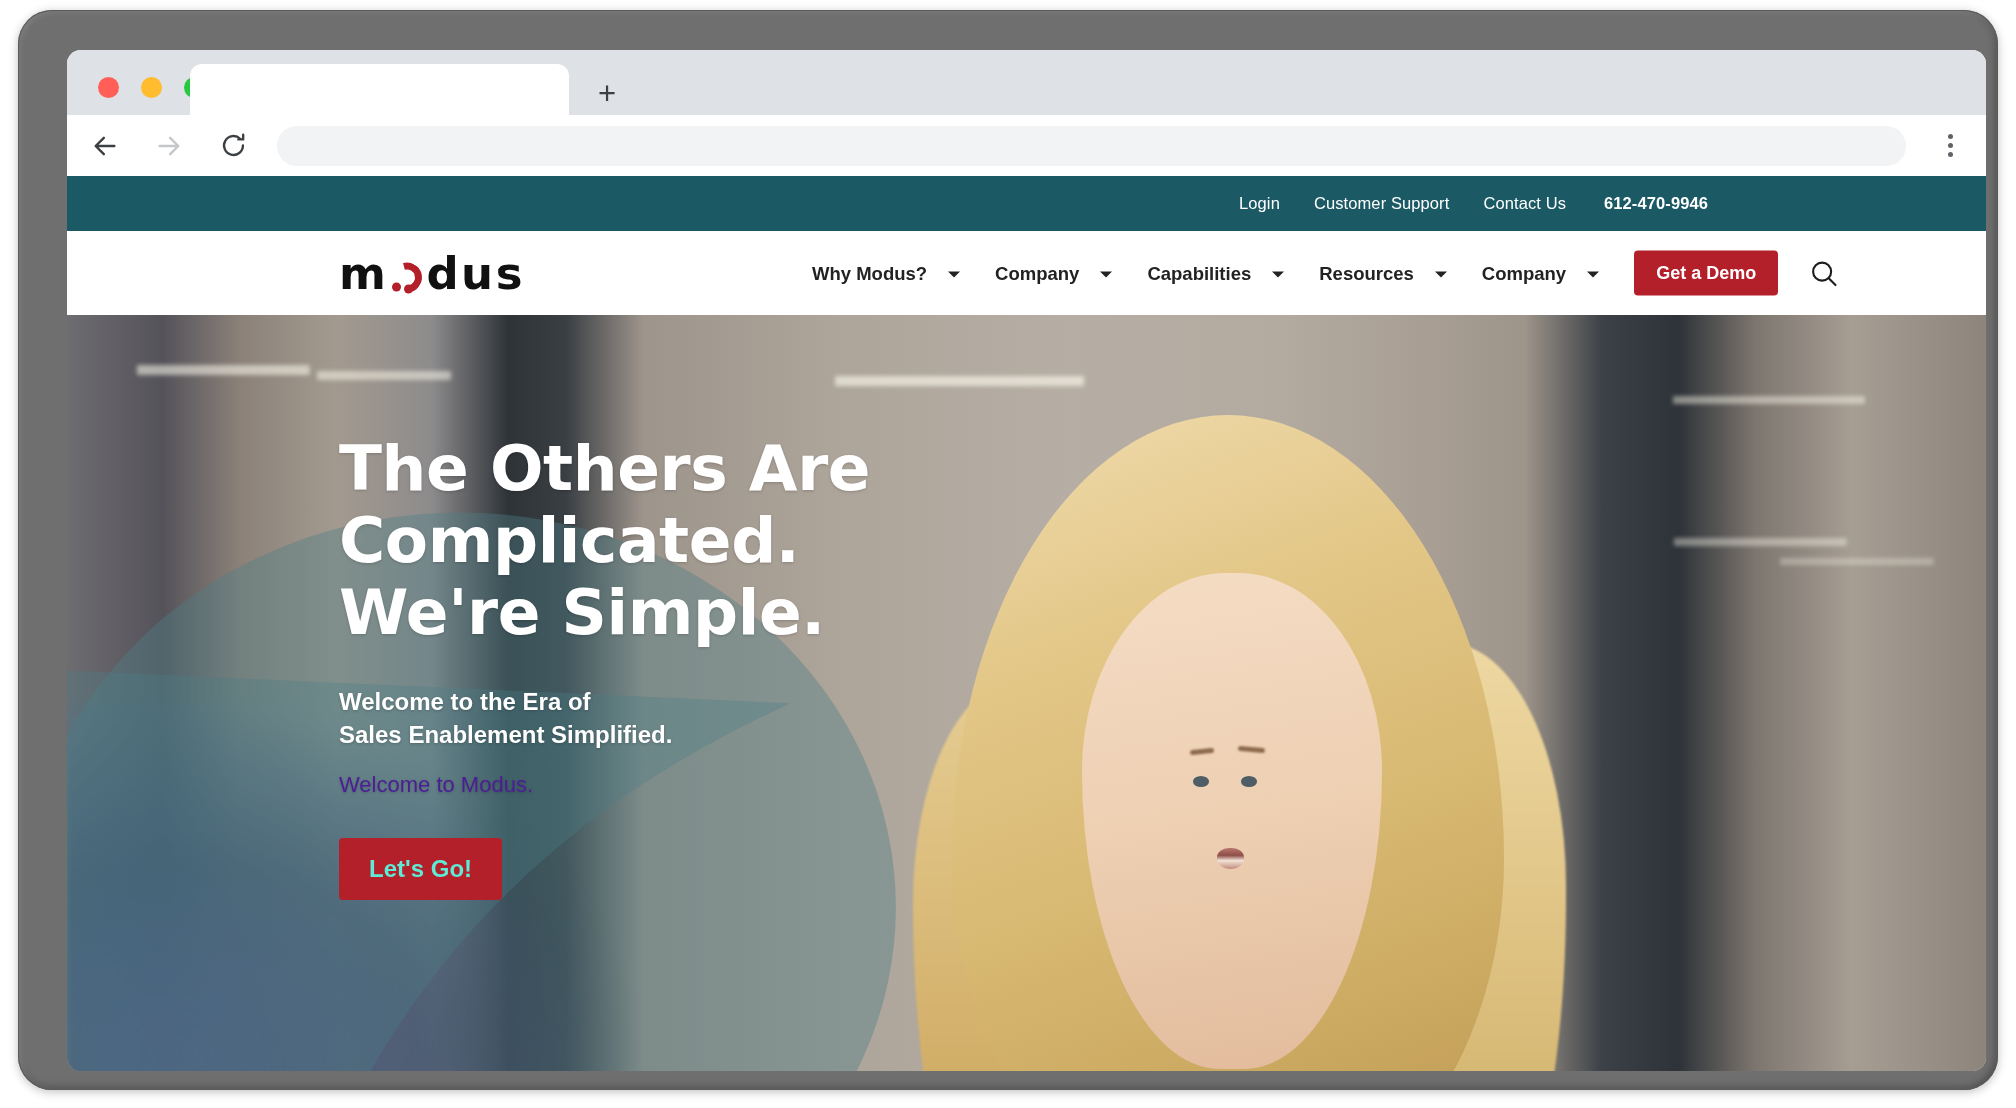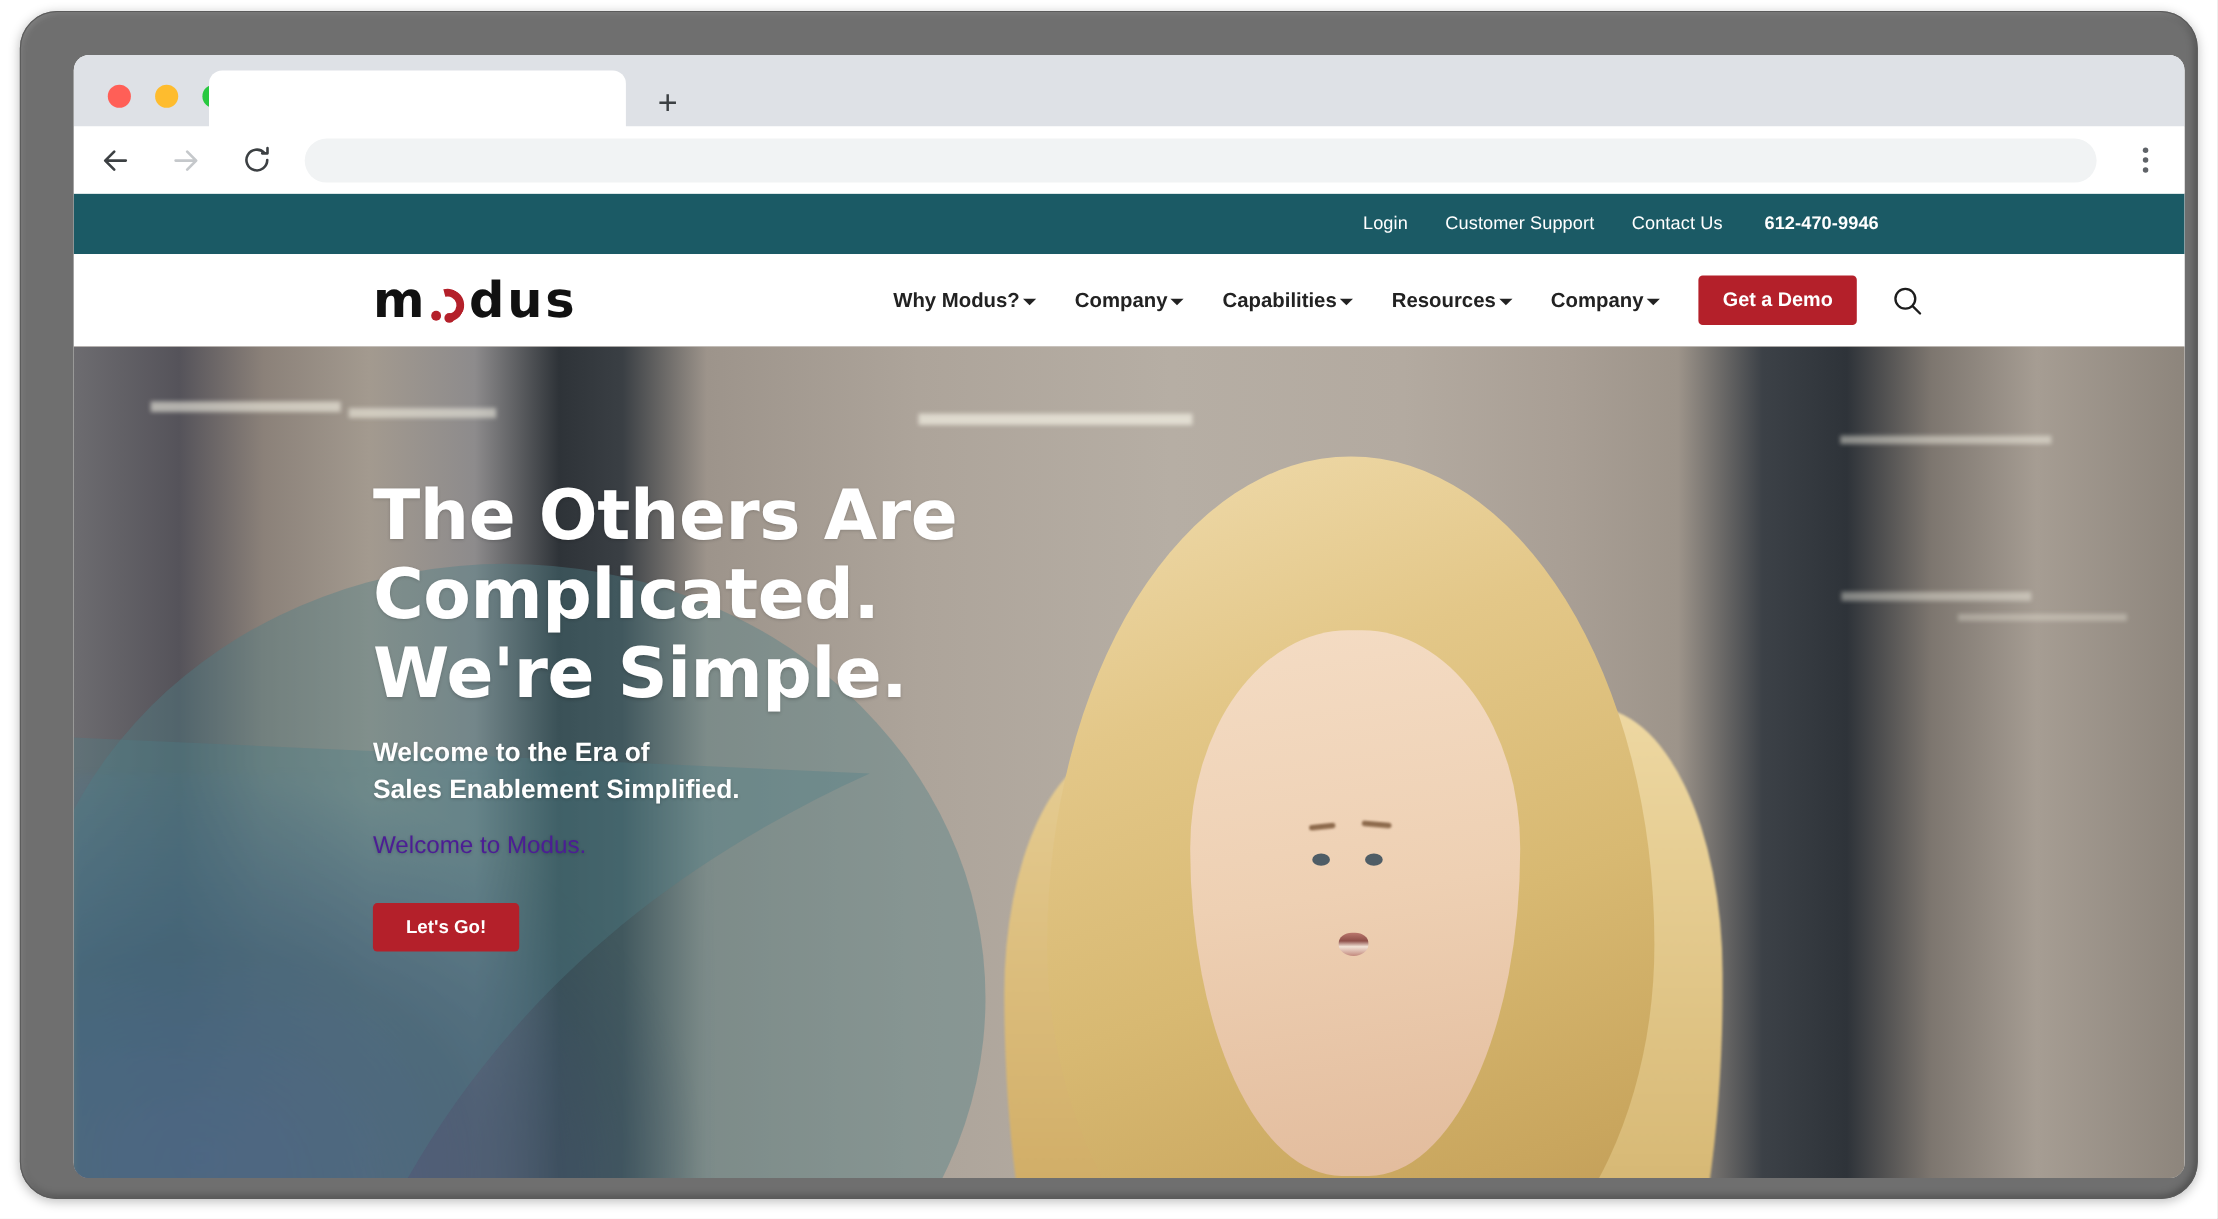"Why Modus?" .nav-item { gap: 3px -> 21px }
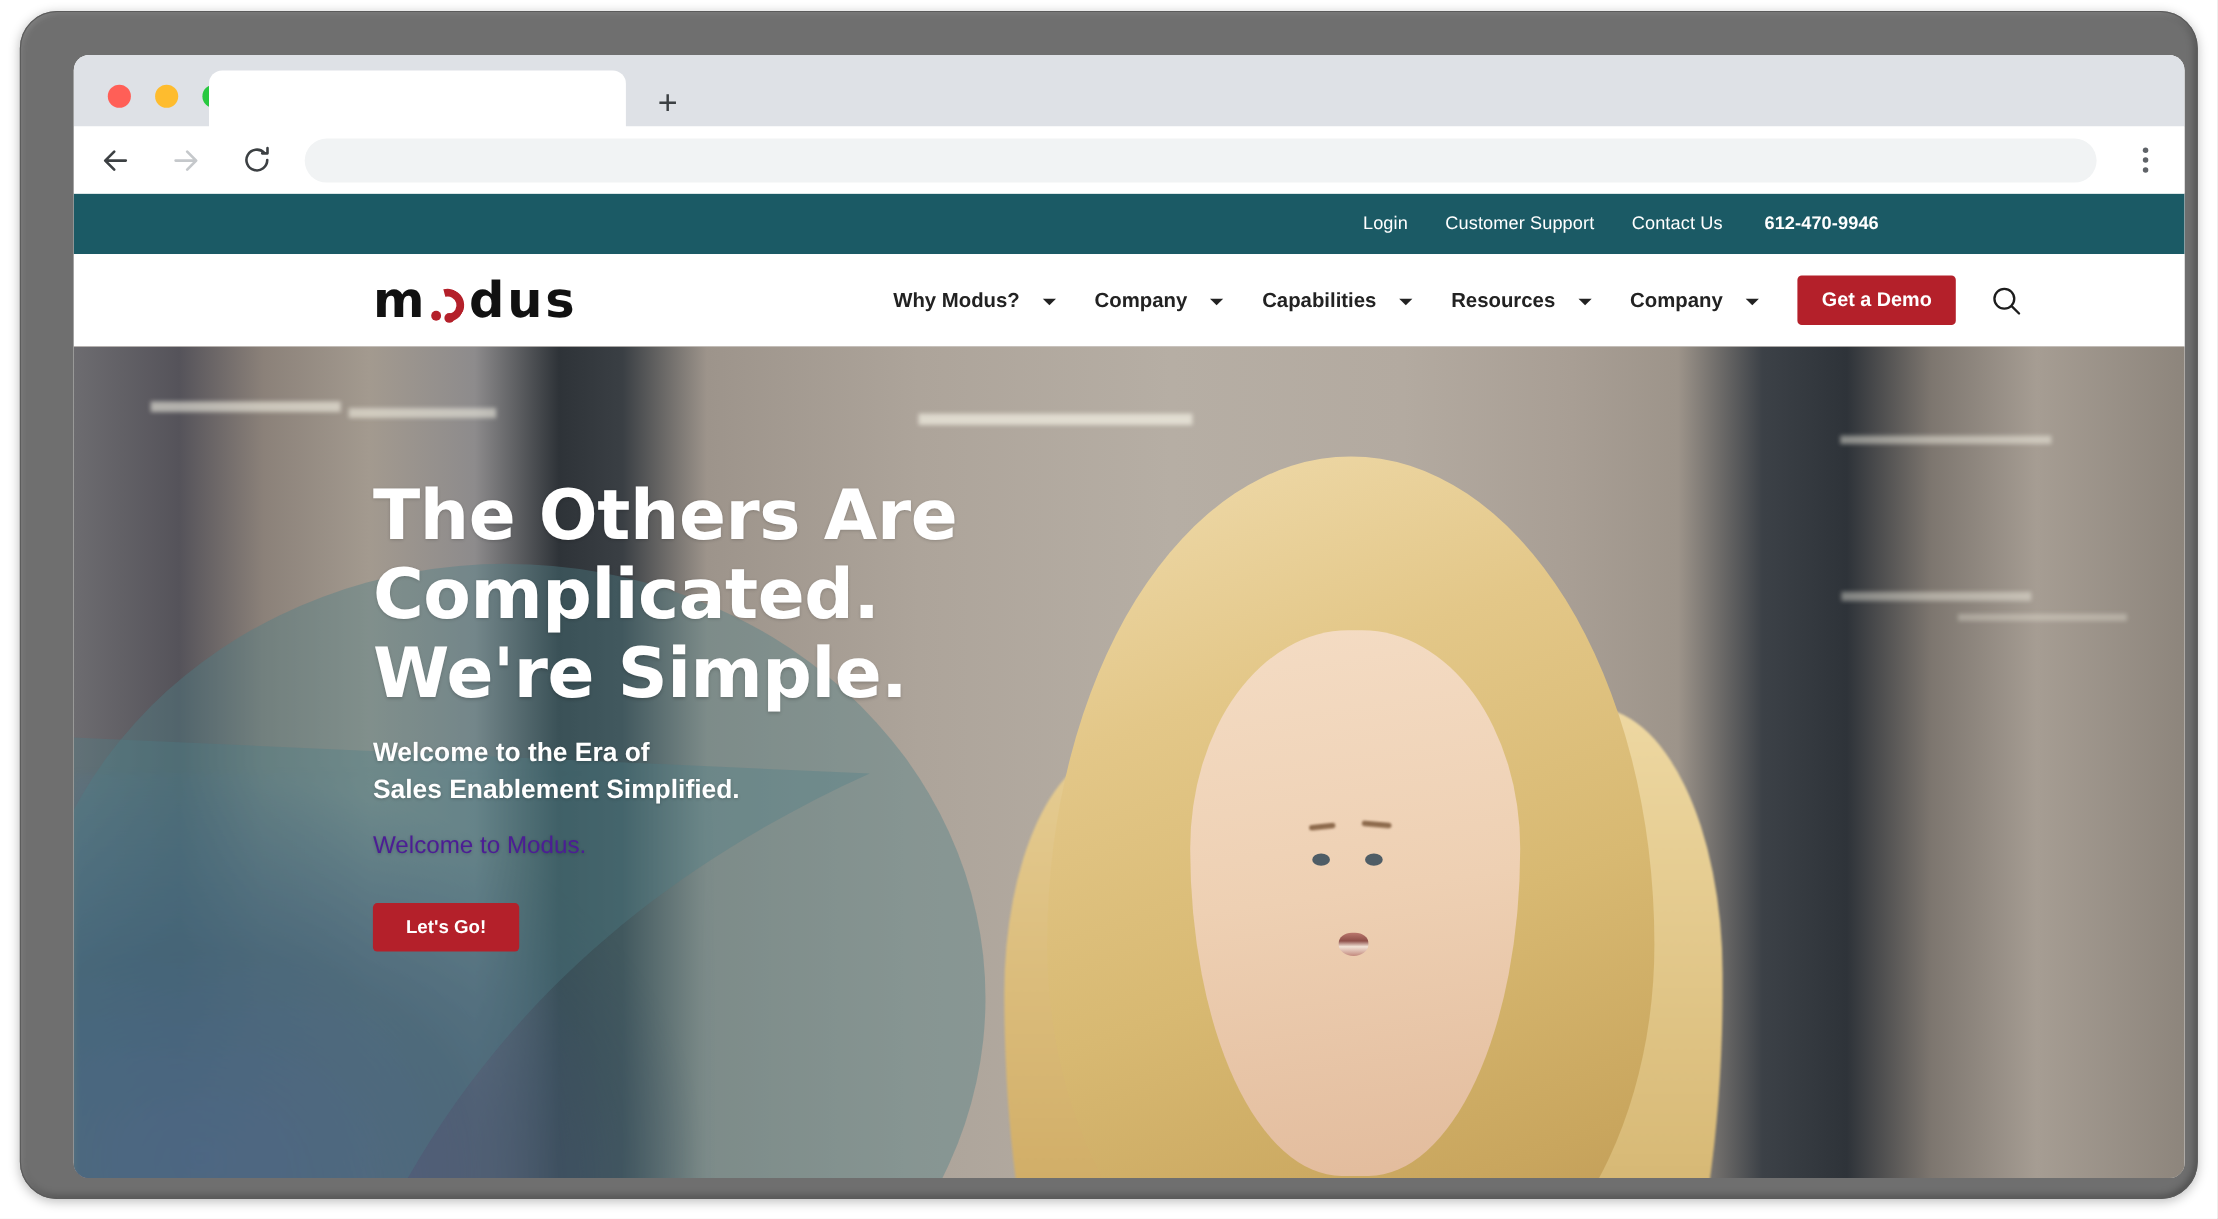"Welcome to the Era of" #hero-subheadline { margin-top: 21px -> 38px }
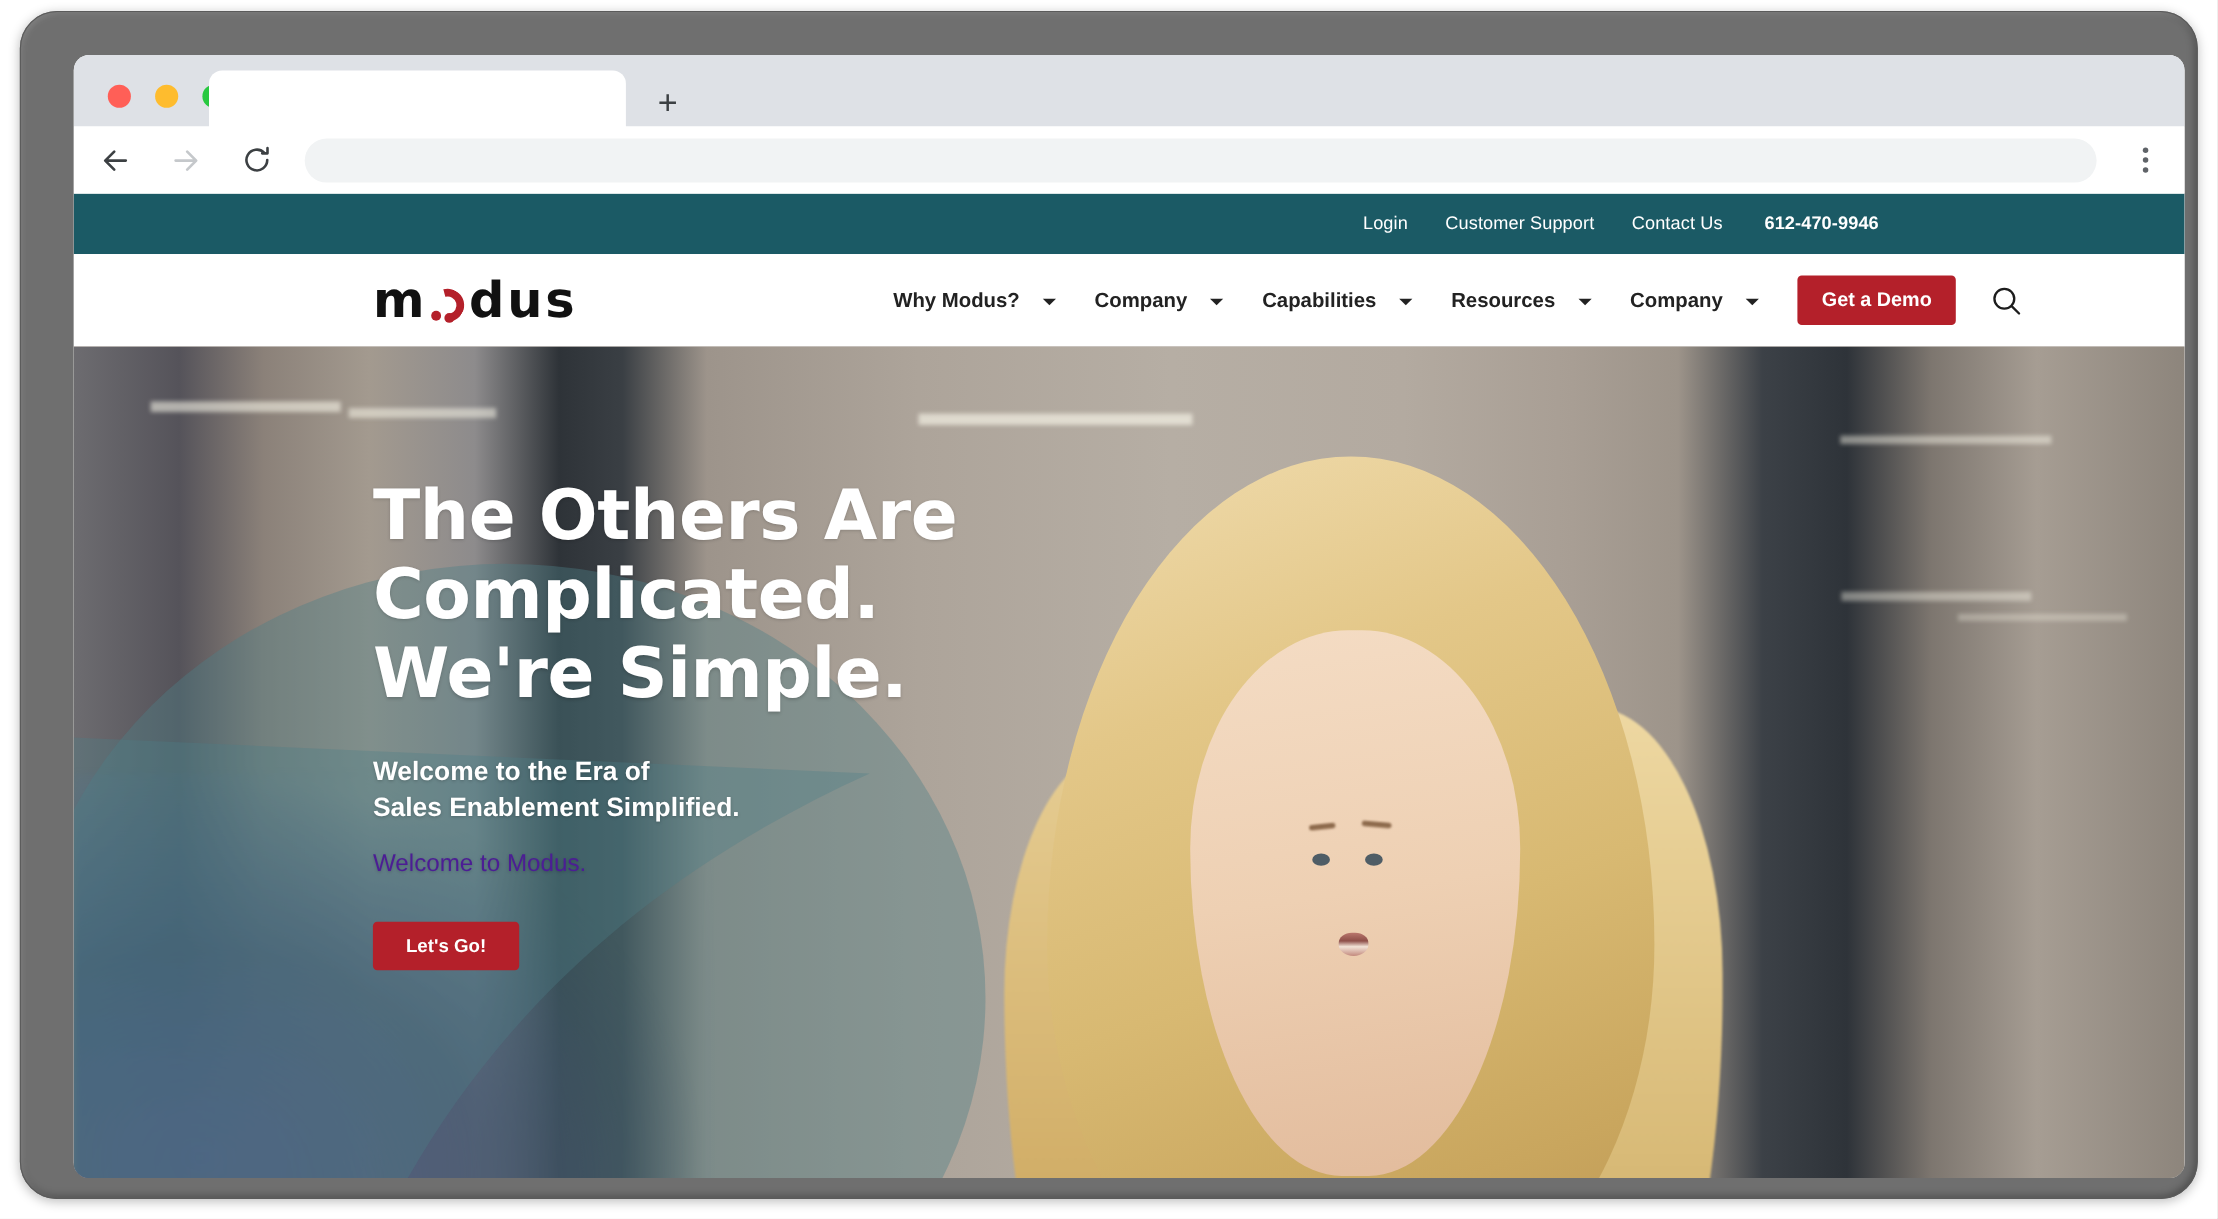"Let's Go!" #hero-cta { color: #ffffff -> #5eead4; font-size: 17px -> 24px; height: 44px -> 62px }
